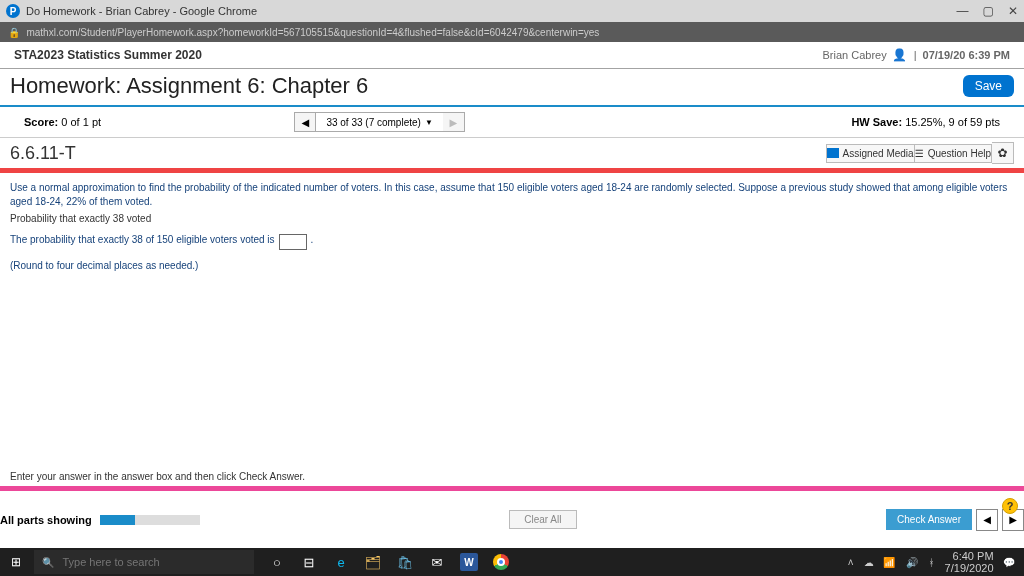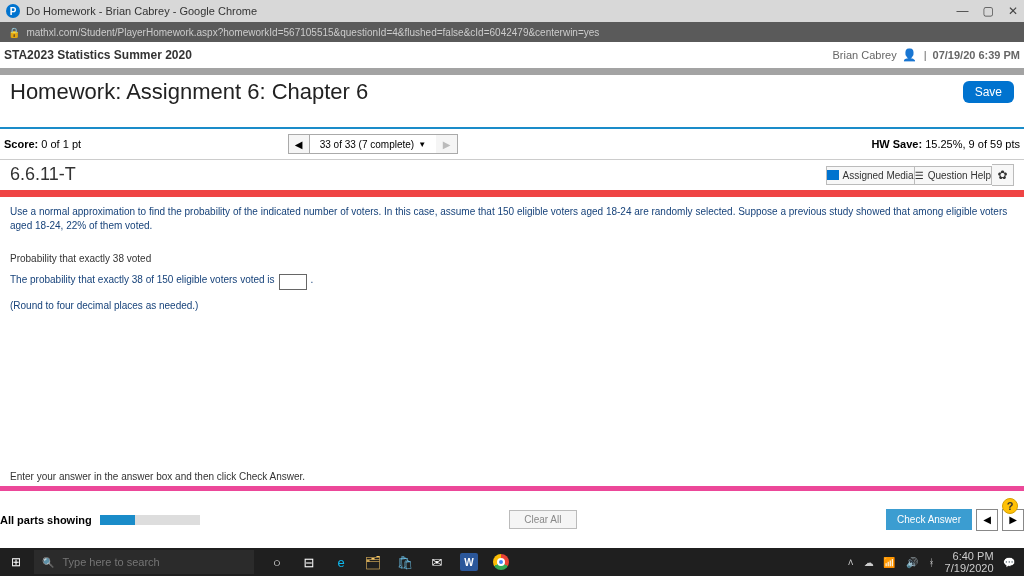"STA2023 Statistics Summer 2020" .course-bar { border-bottom: 7px solid #a3a3a3 -> 1px solid #a3a3a3; padding: 6px 4px -> 6px 14px }
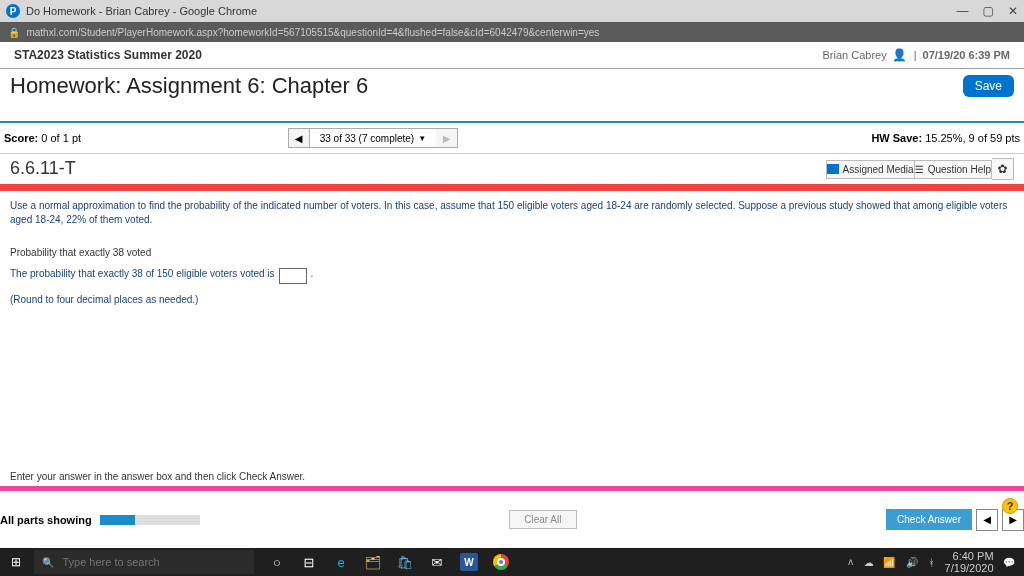"Homework: Assignment 6: Chapter 6" .hw-bar { padding: 4px 10px 22px -> 4px 10px 6px }
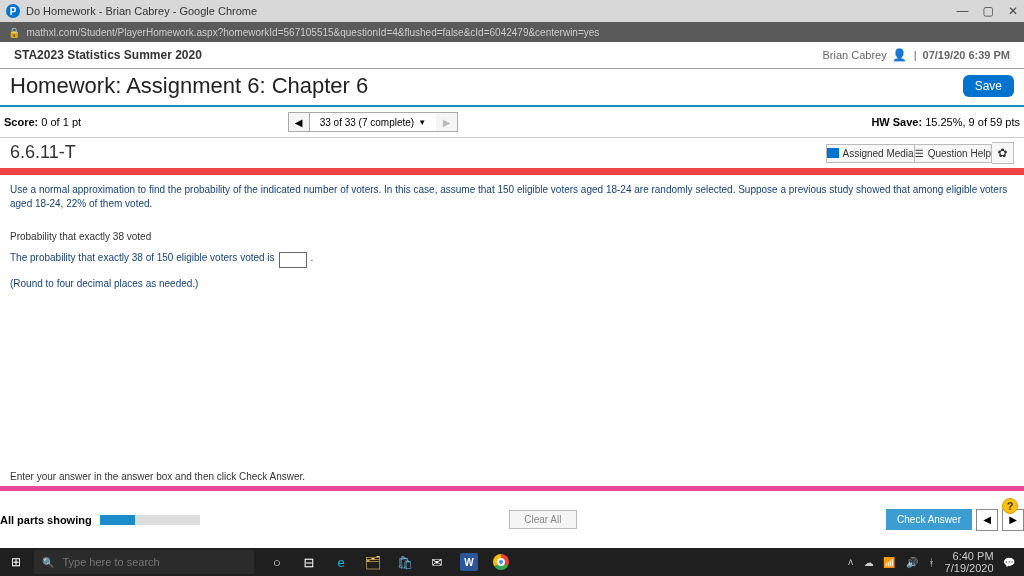"Score: 0 of 1 pt" .score-bar { padding: 5px 4px -> 5px 24px }
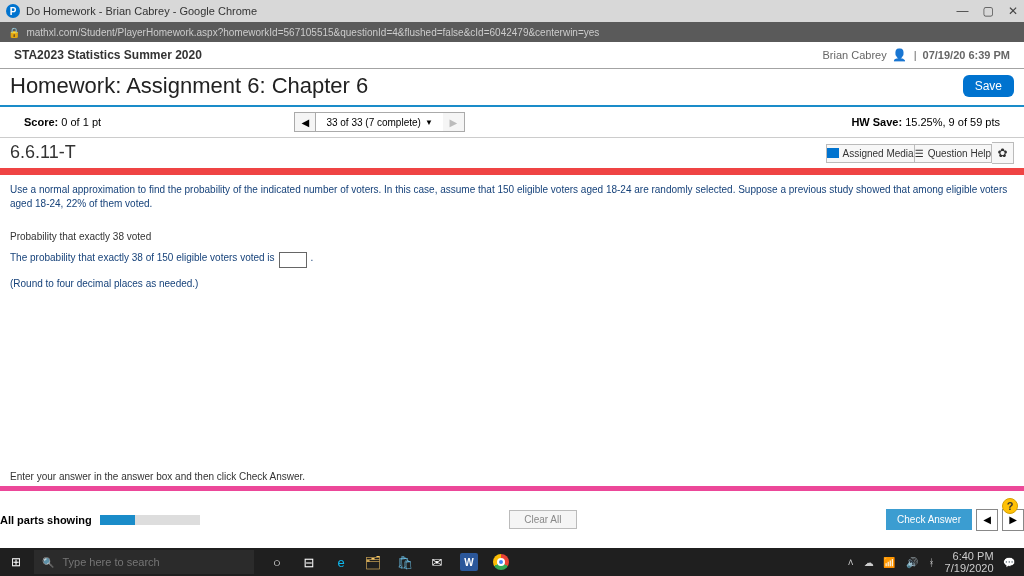"6.6.11-T" .qnum-bar { align-items: flex-start -> center; border-bottom: 7px solid #ef4444 -> 5px solid #ef4444 }
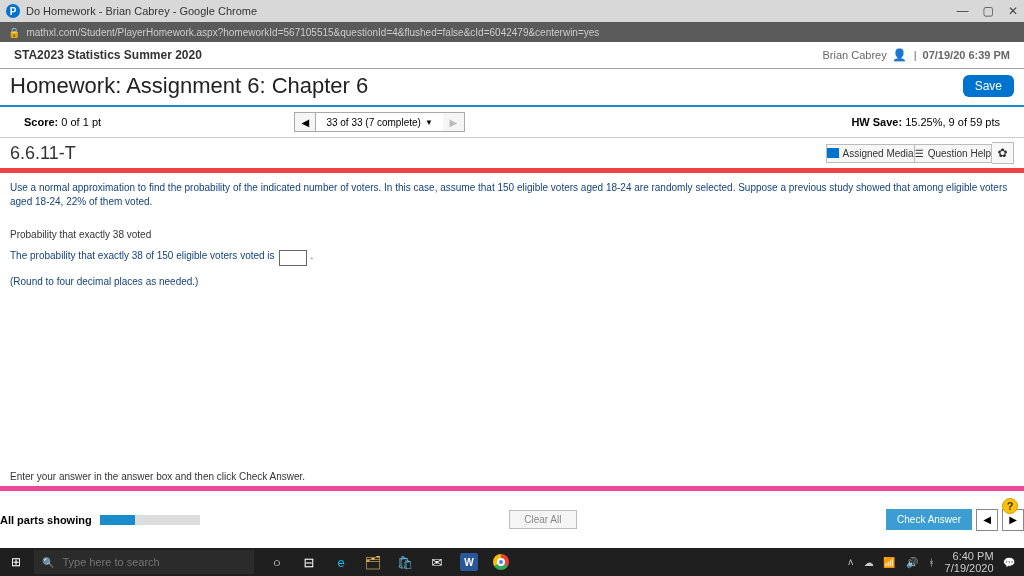"Use a normal approximation to" .prompt { margin-bottom: 20px -> 4px }
